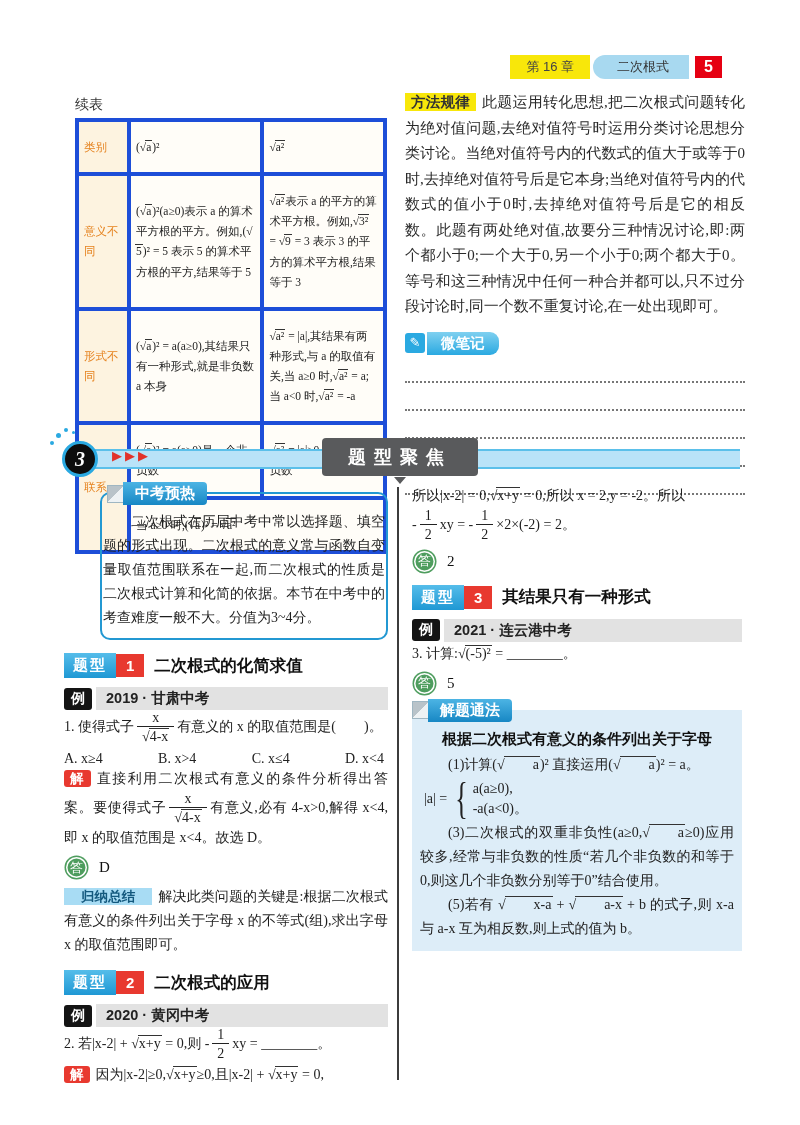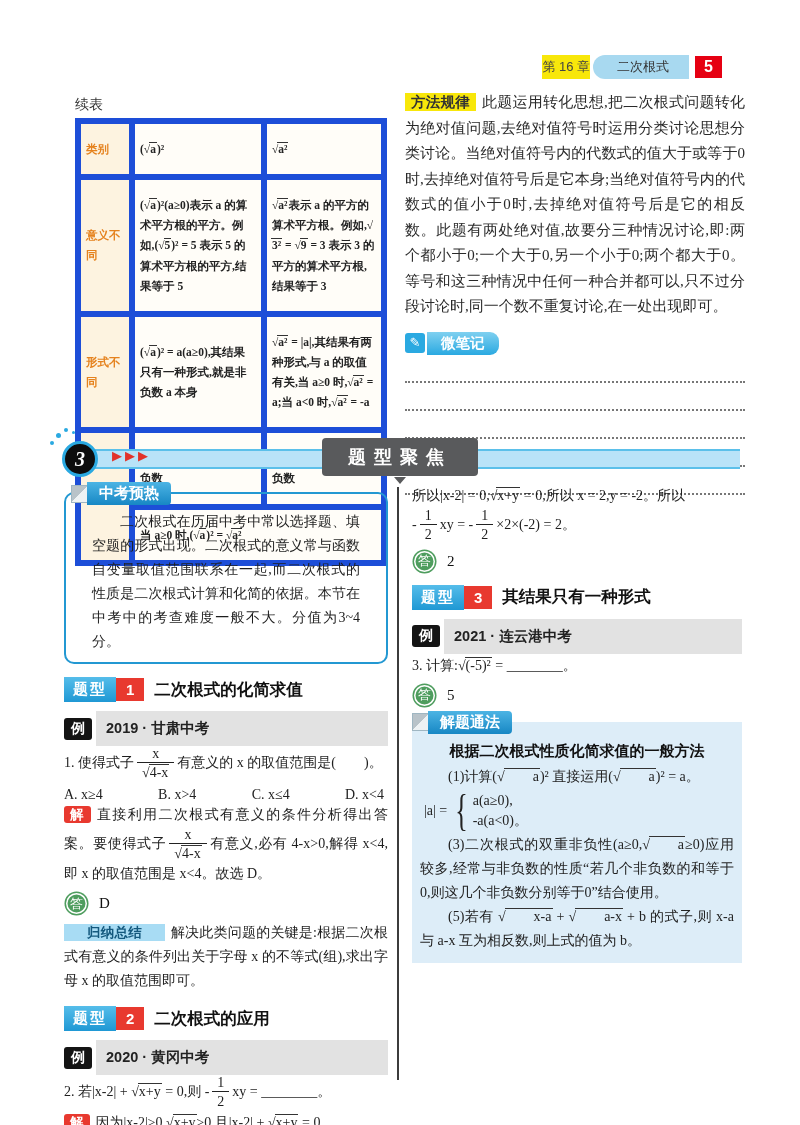"第 16 章" .chap-badge { padding: 3px 0 -> 3px 16px }
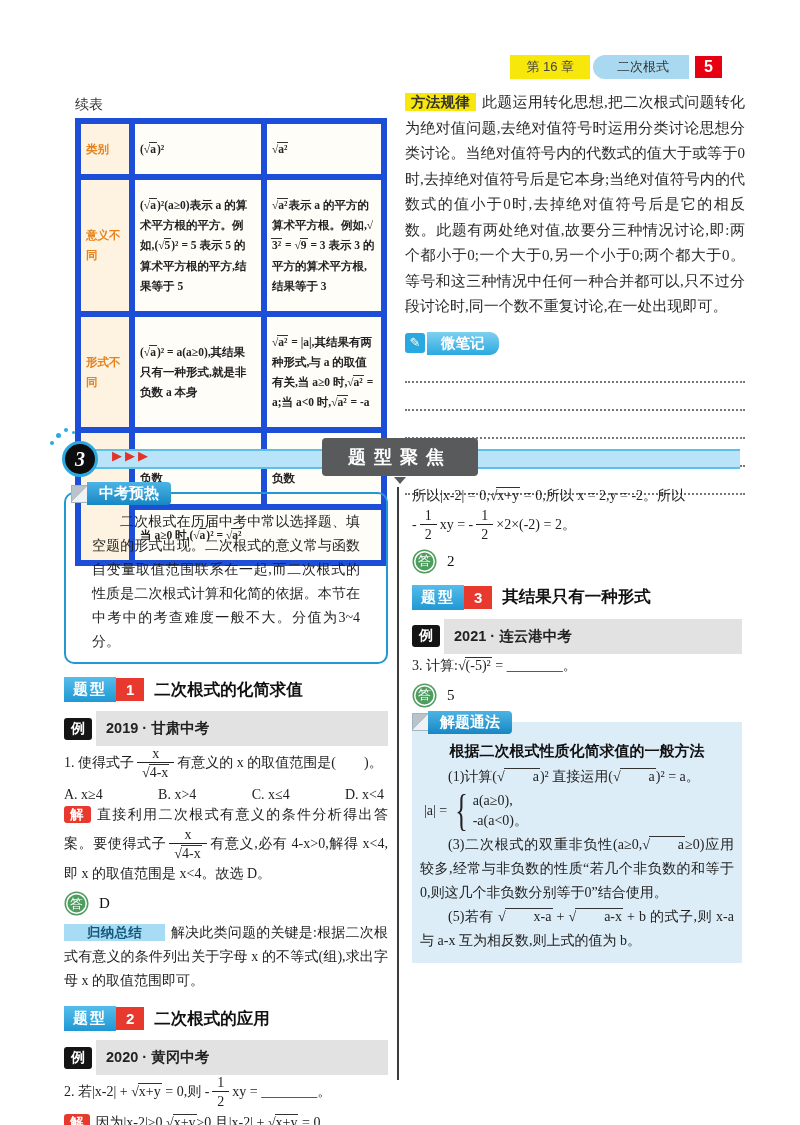"类别" table.cmp td,table.cmp th { border: 6px solid #1d4ed8 -> 4px solid #1d4ed8; font-weight: bold -> normal }
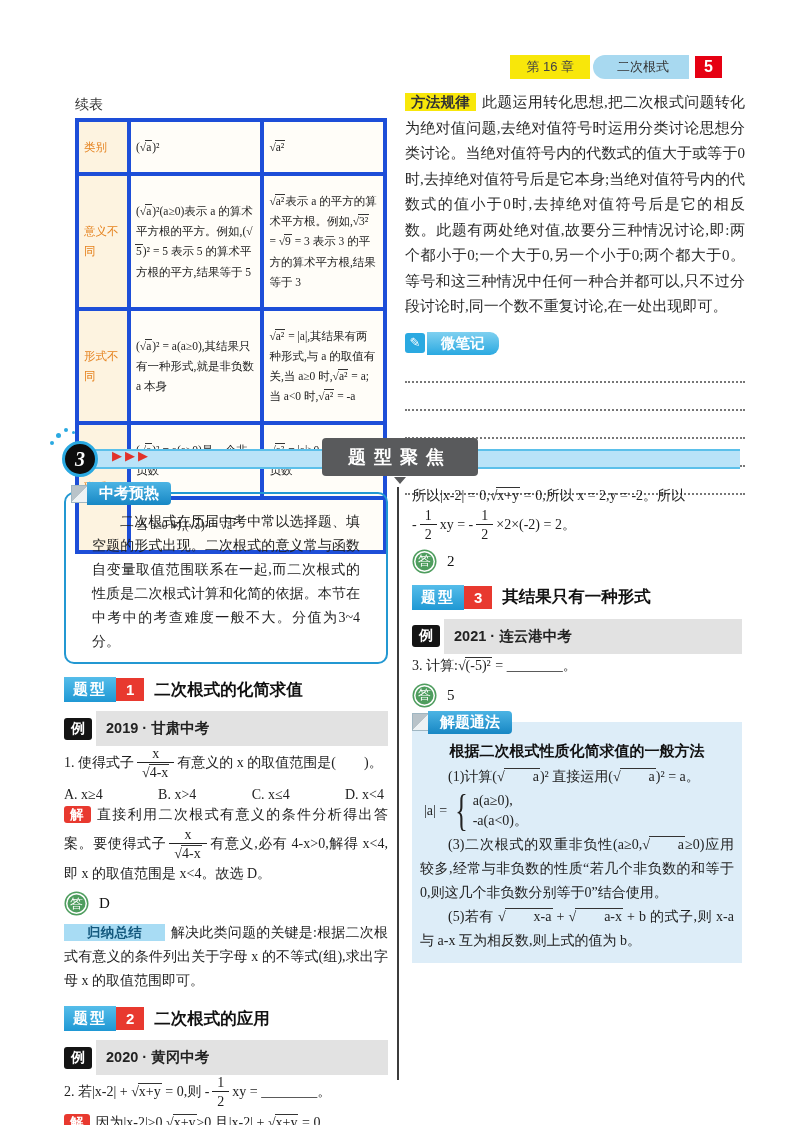"中考预热" .preview-box { margin-left: none -> 36px; padding: 16px 26px 8px -> 16px 1px 8px }
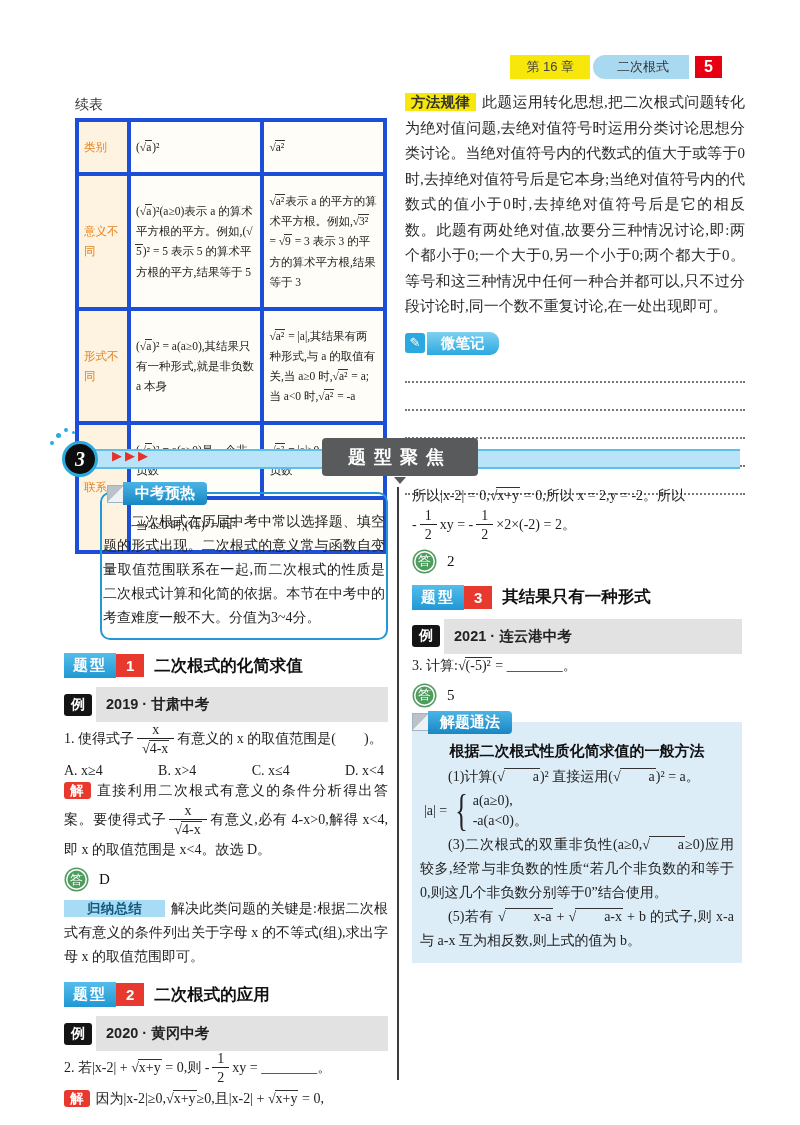"2021 · 连云港中考" .example-source { padding: 8px 10px -> 2px 10px }
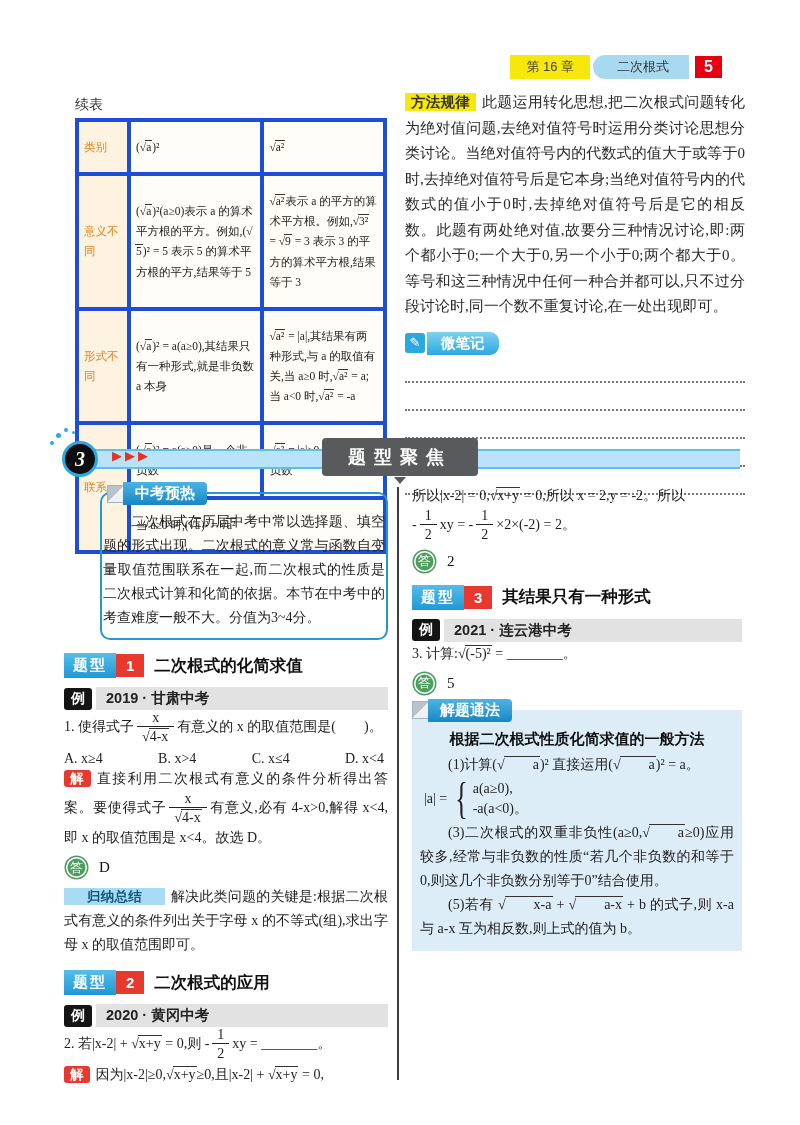"根据二次根式性质化简求值的一般方法" div.gm-title { text: 性质化简求值的一般方法 -> 有意义的条件列出关于字母 }
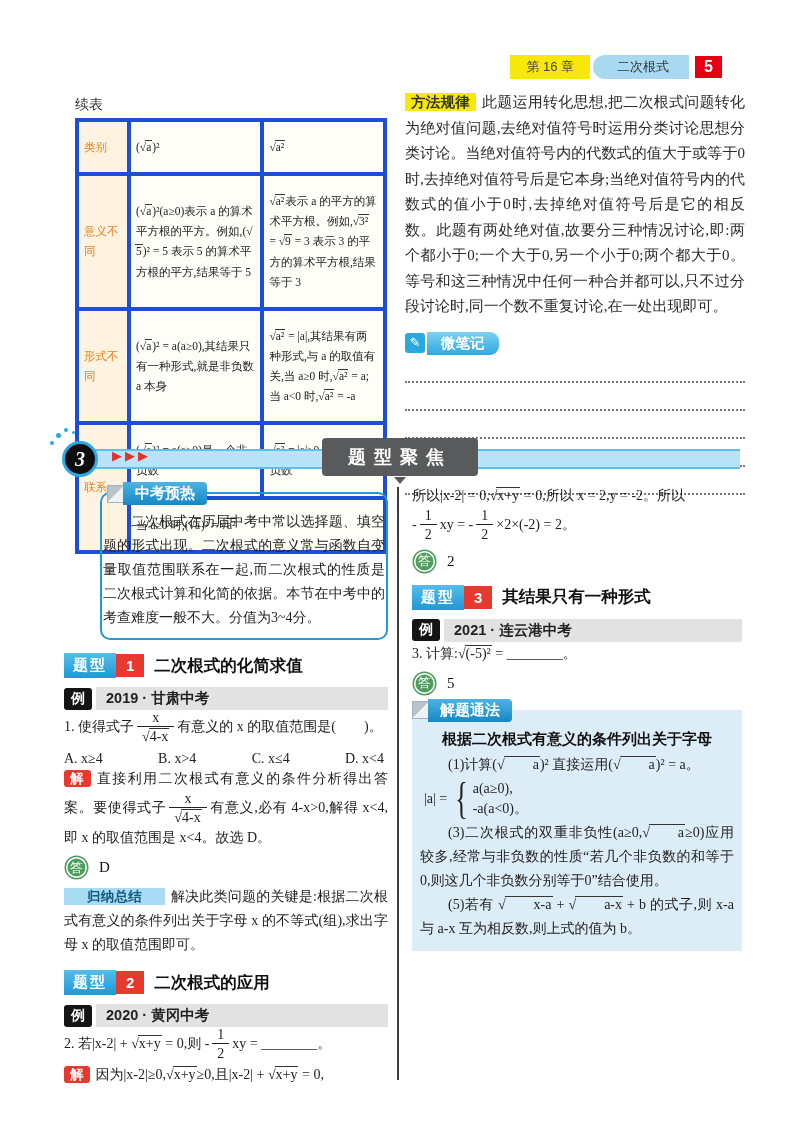"归纳总结" .hl-blue { padding: 1px 23px -> 1px 17px }
